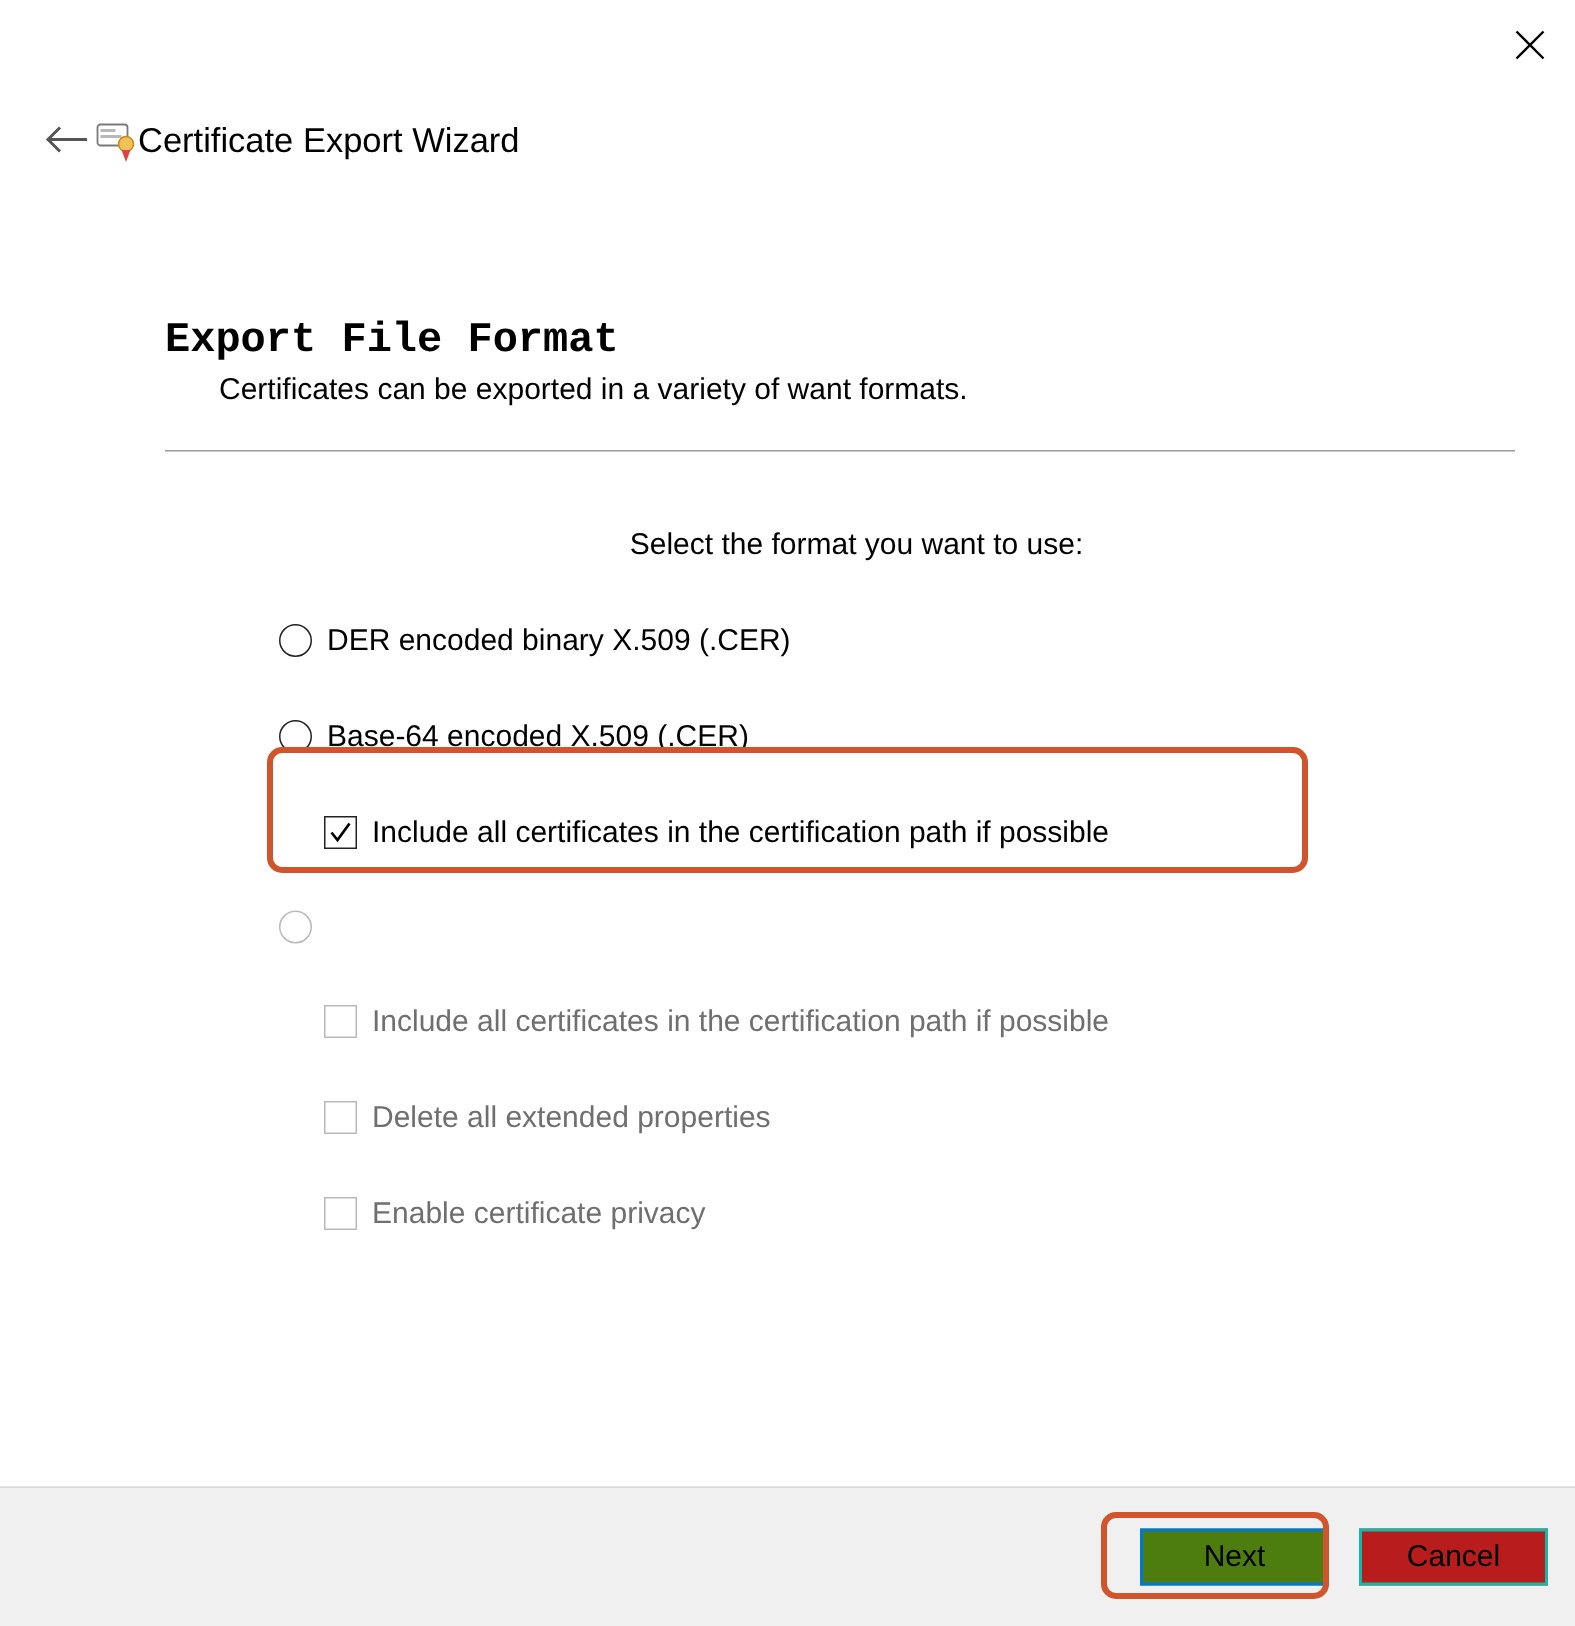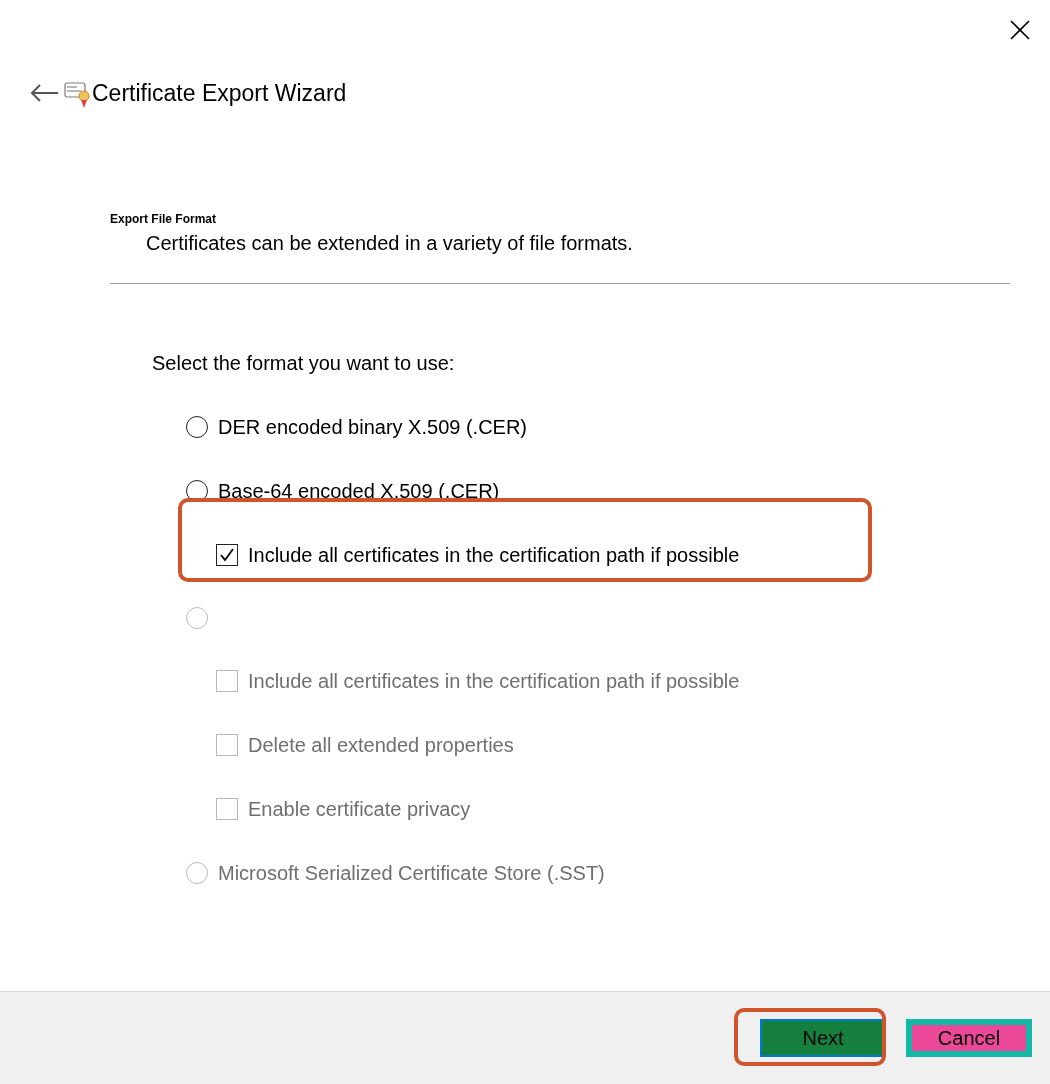"Export File Format" .section-title { font-family: none -> Liberation Mono, monospace; font-size: 12px -> 28px }
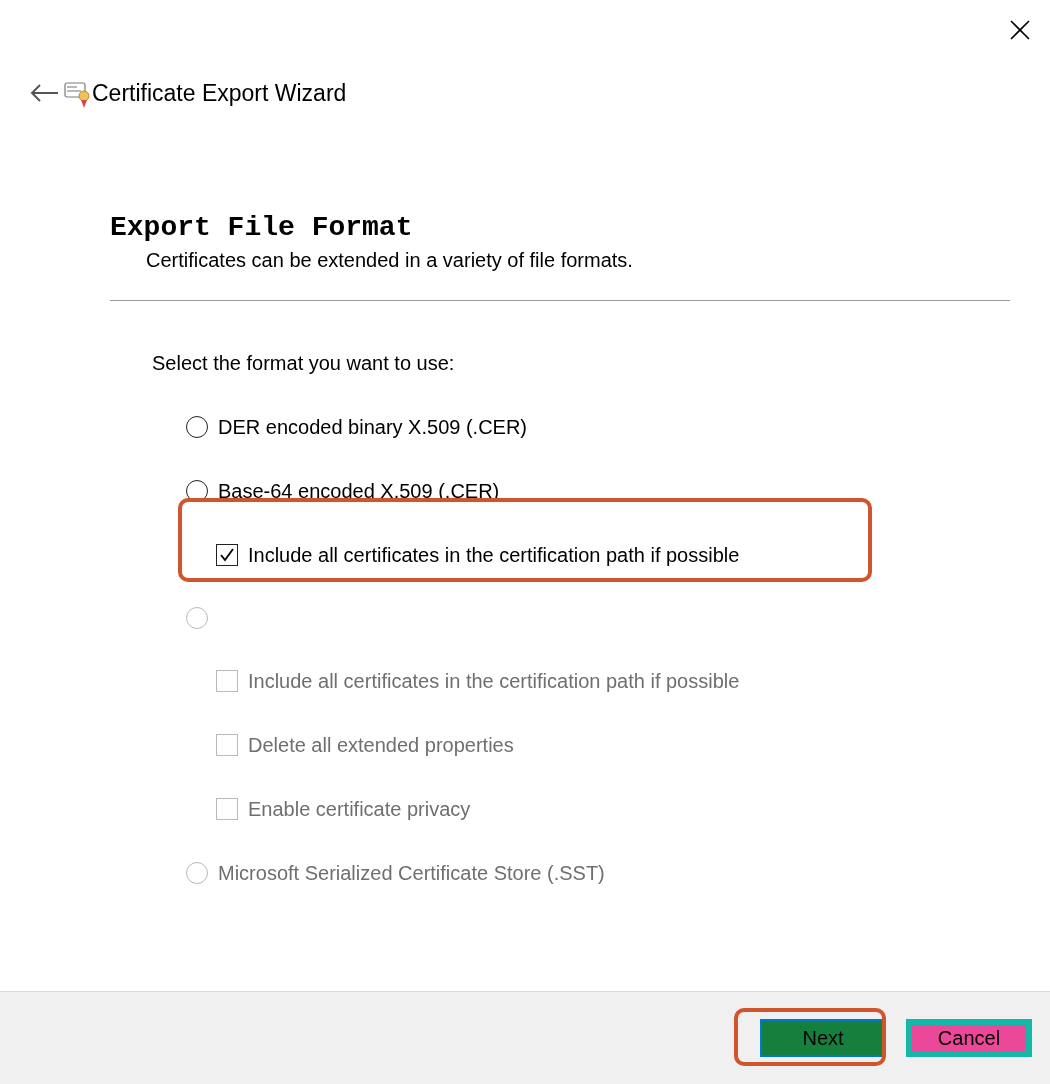"Certificates can be extended in" div.section-sub { text: extended in a variety of file -> exported in a variety of want }
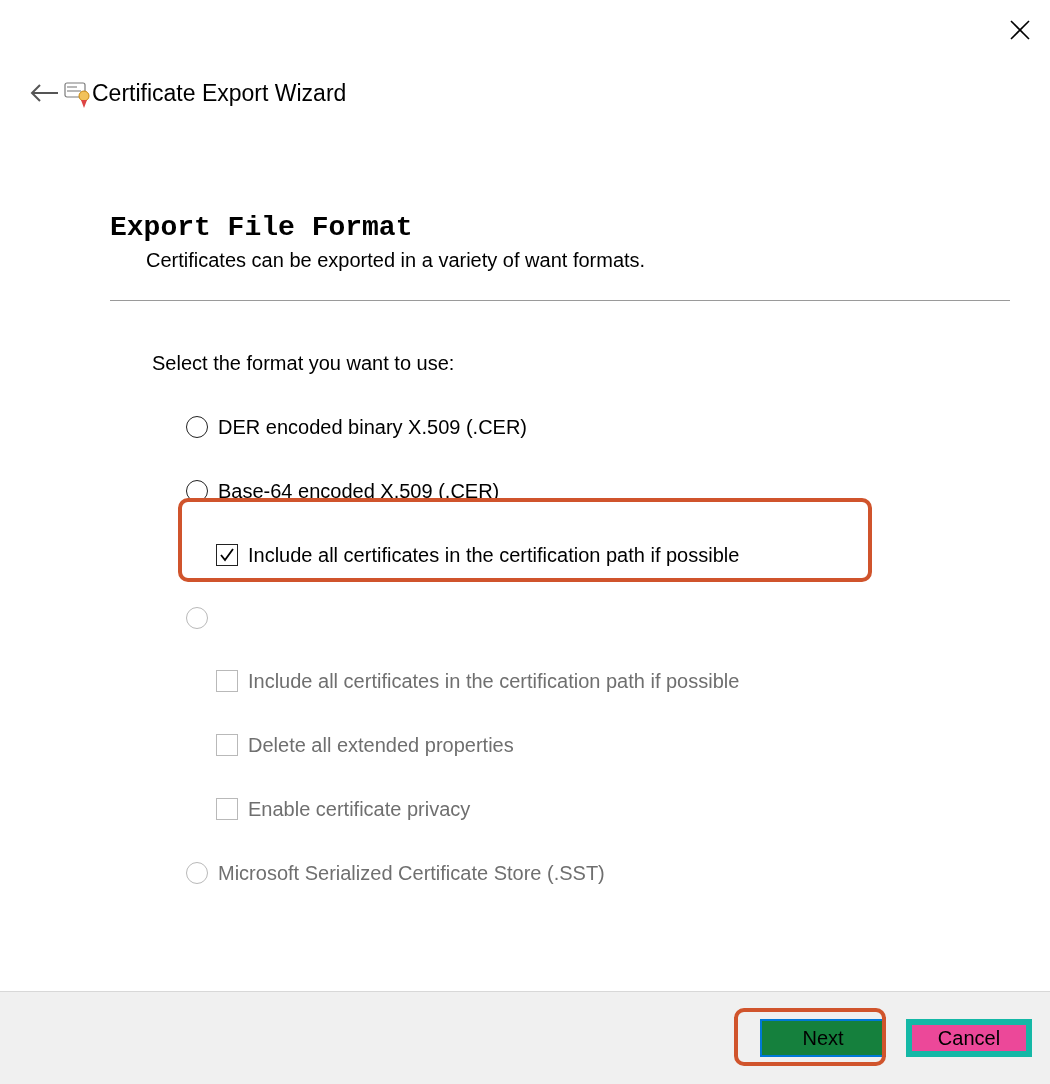"Select the format you want" .content { text-align: none -> center }
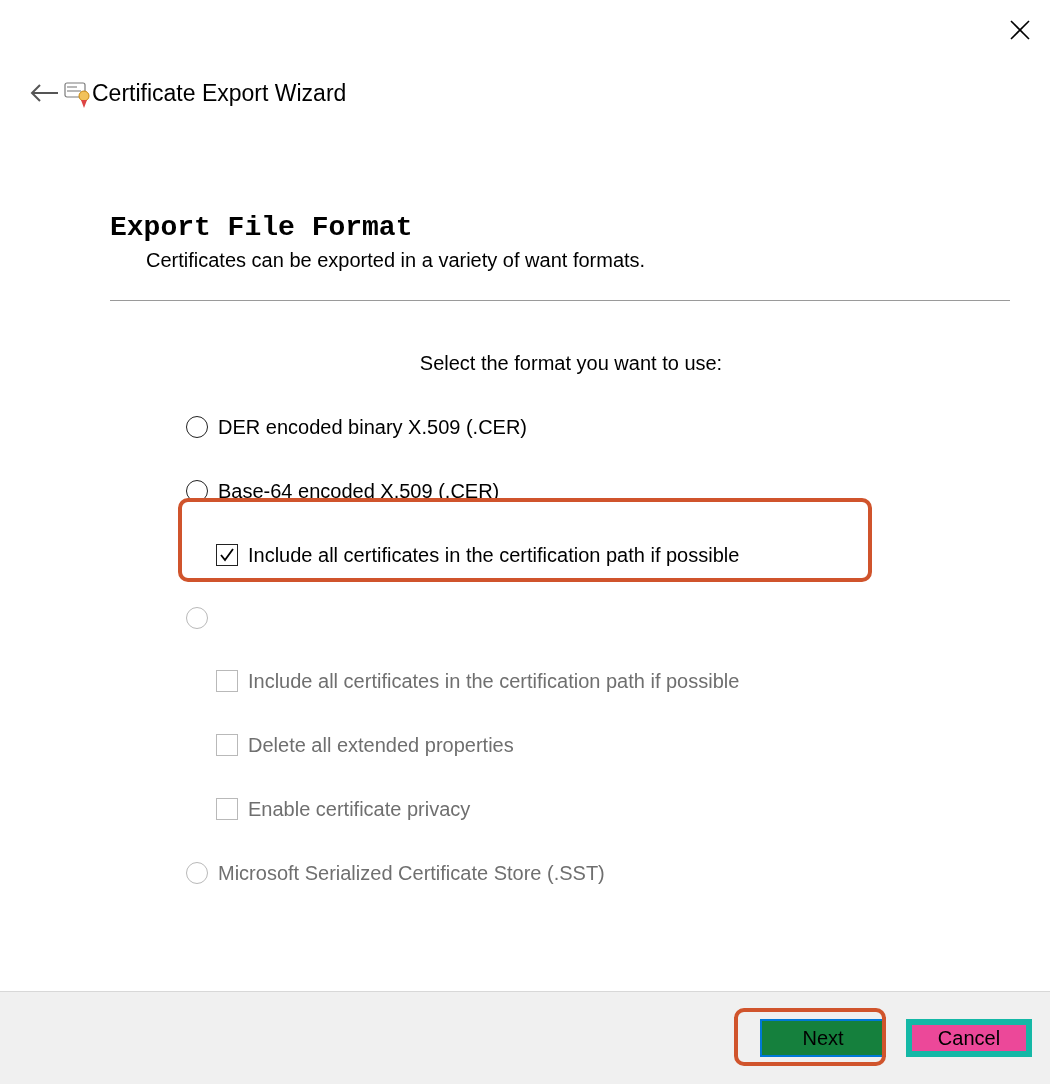"Microsoft Serialized Certificate Store" div.radio-row { html: <div> <span></span> <span>Microsoft Serialized Certificate Store (.SST)</span> </div> -> none }
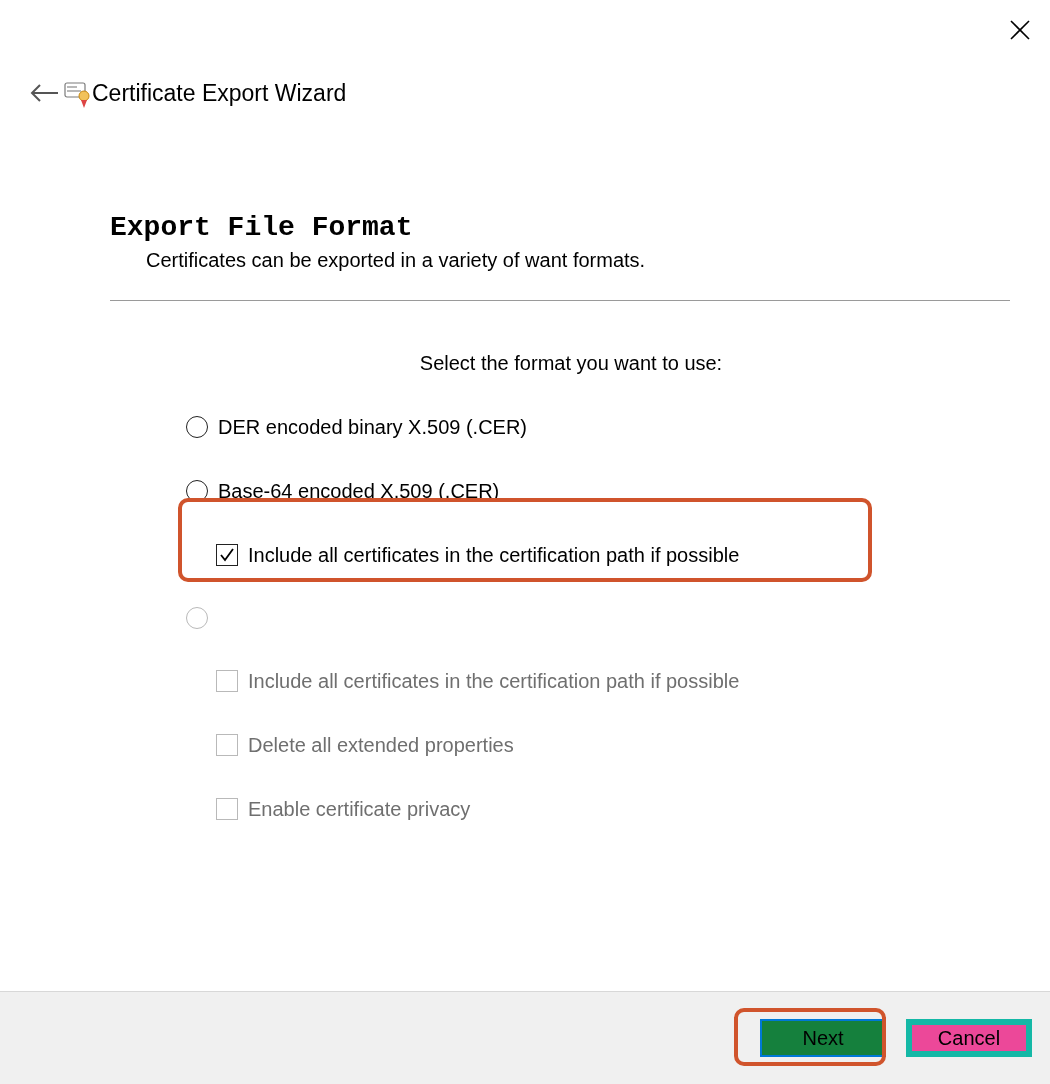"Next" .btn.primary { background: #15803d -> #4d7c0f }
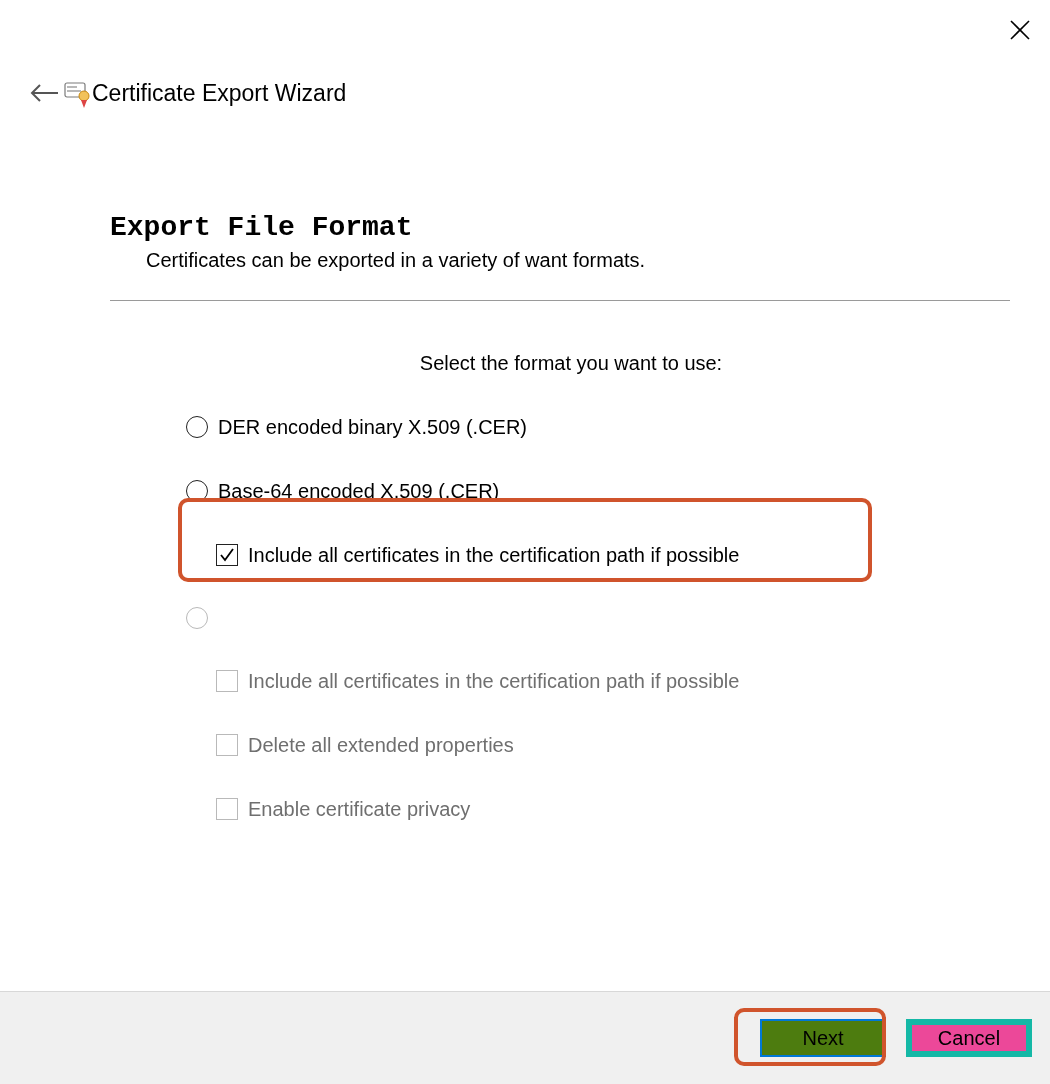"Cancel" .btn { background: #ec4899 -> #b91c1c; border: 6px solid #14b8a6 -> 2px solid #14b8a6 }
